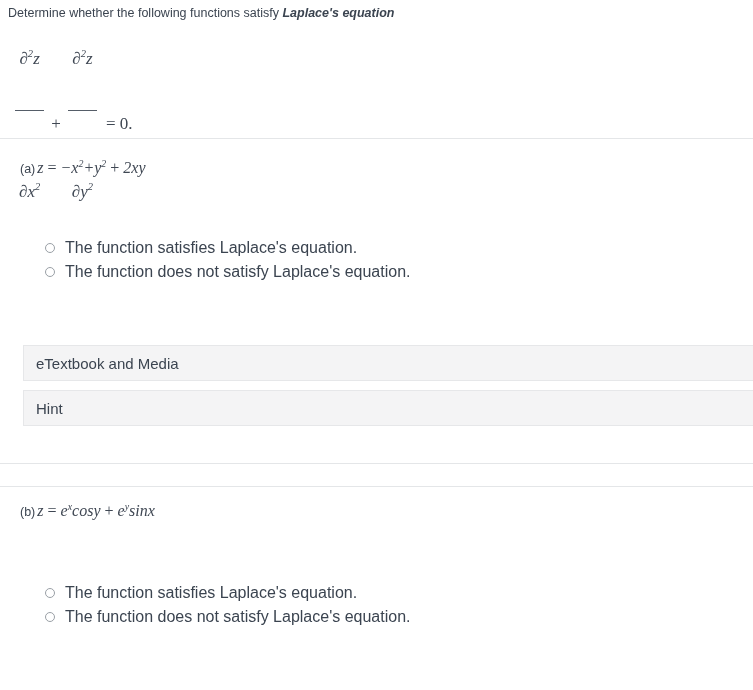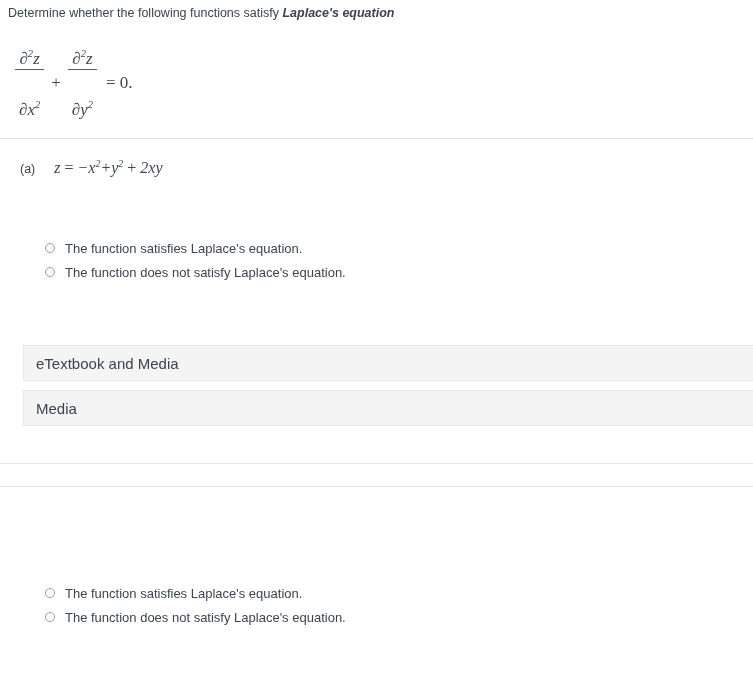"∂2z" .frac { gap: none -> 41px }
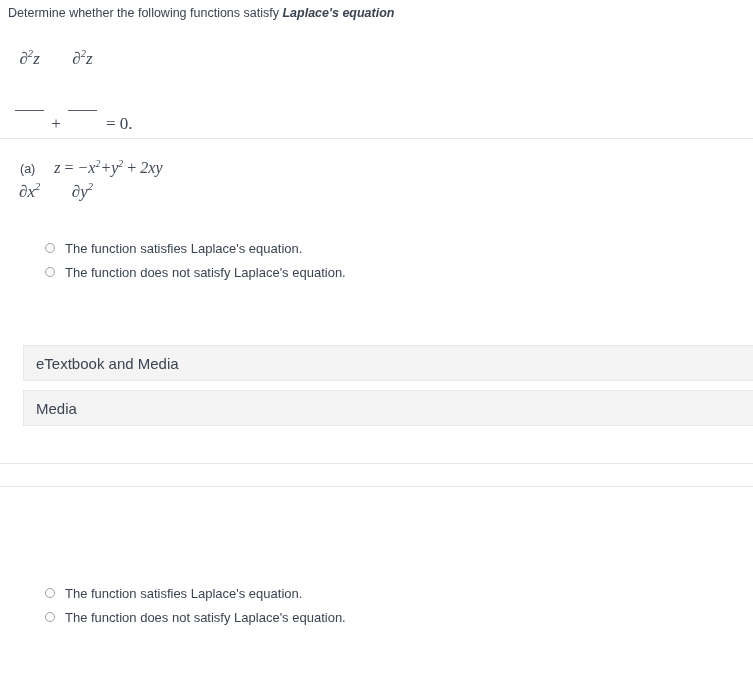"z = −x2+y2 + 2xy" .part .expr { margin-left: 19px -> 2px }
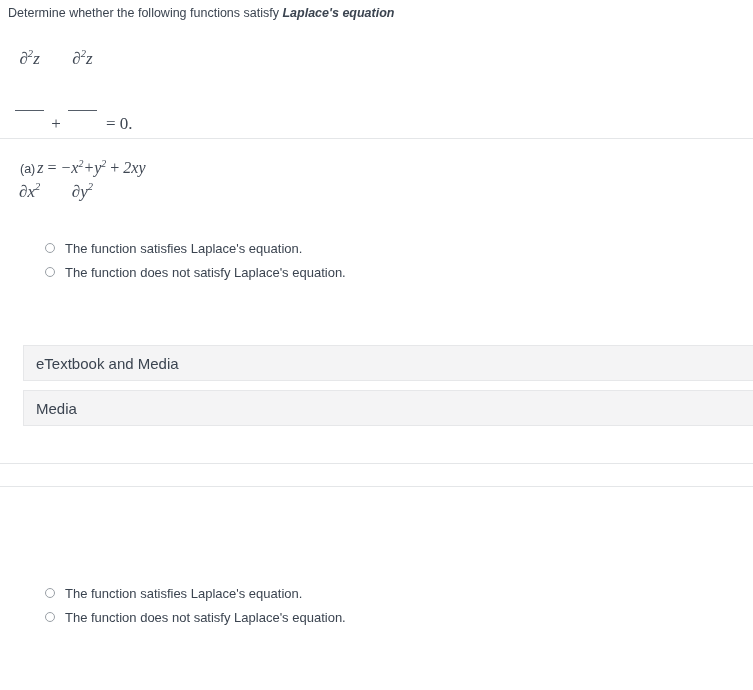"The function satisfies Laplace's" .option-label { font-size: 13px -> 16px }
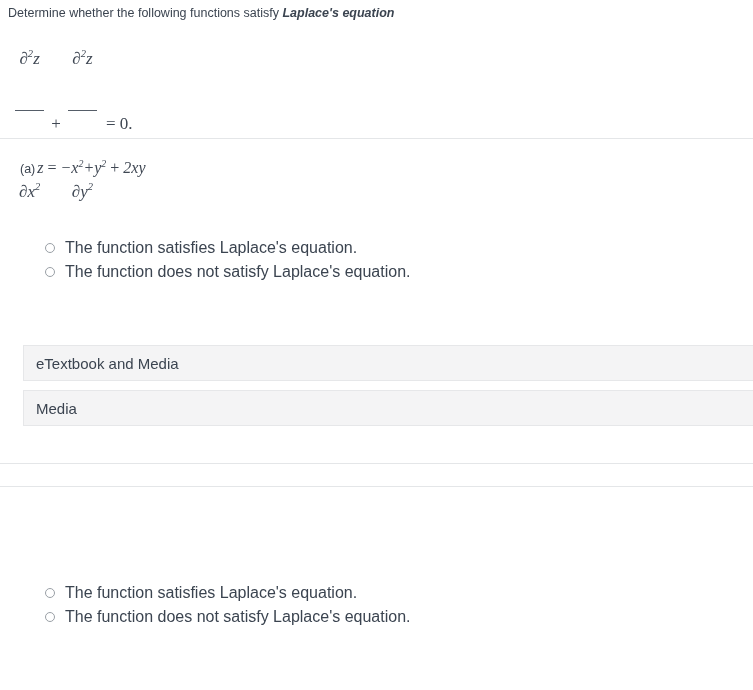"Media" span.panel-label { text: Media -> Hint }
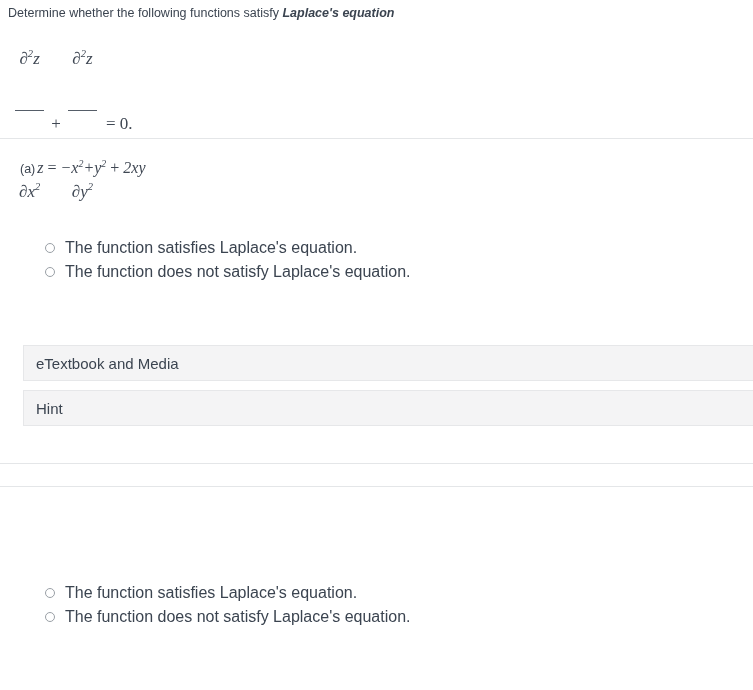"(b) z = excosy +" div.part { html: none -> <div> <span>(b)</span><span>z <span>=</span> e<sup>x</sup><span>cos</span>y <span>+</span> e<sup>y</sup><span>sin</span>x</span> </div> }
